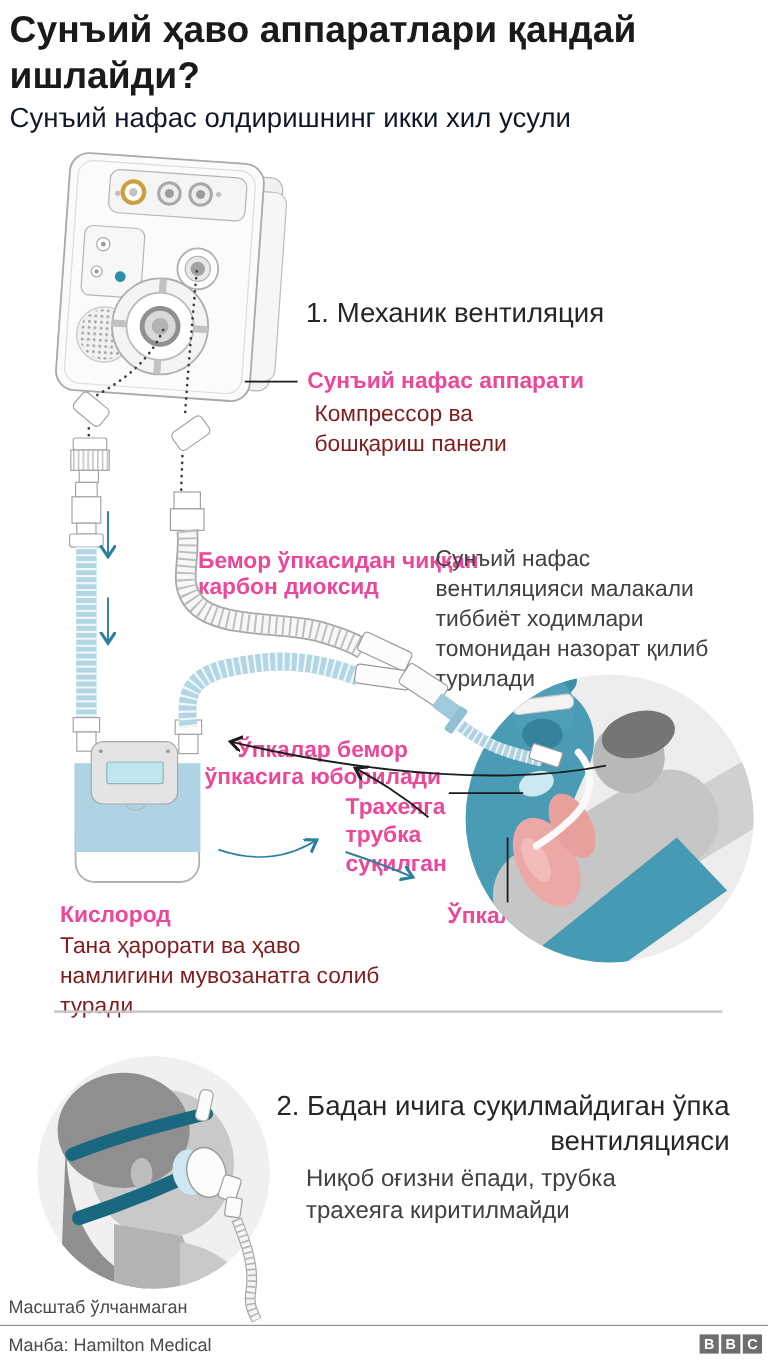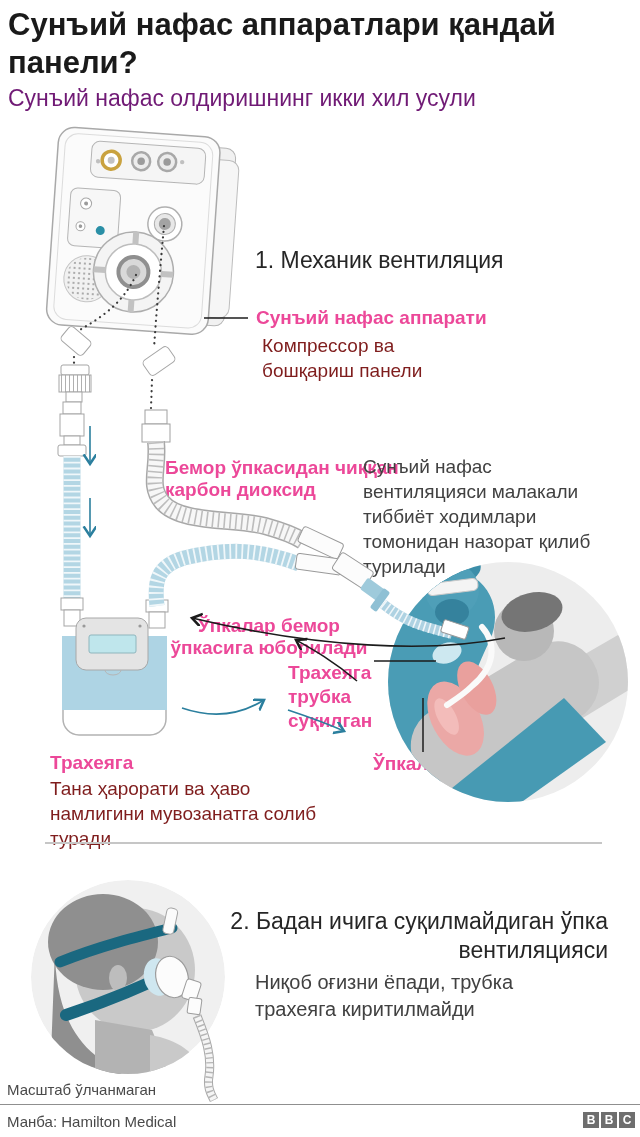"Сунъий нафас аппаратлари қандай панели?" div.abs { text: нафас аппаратлари қандай панели -> ҳаво аппаратлари қандай ишлайди }
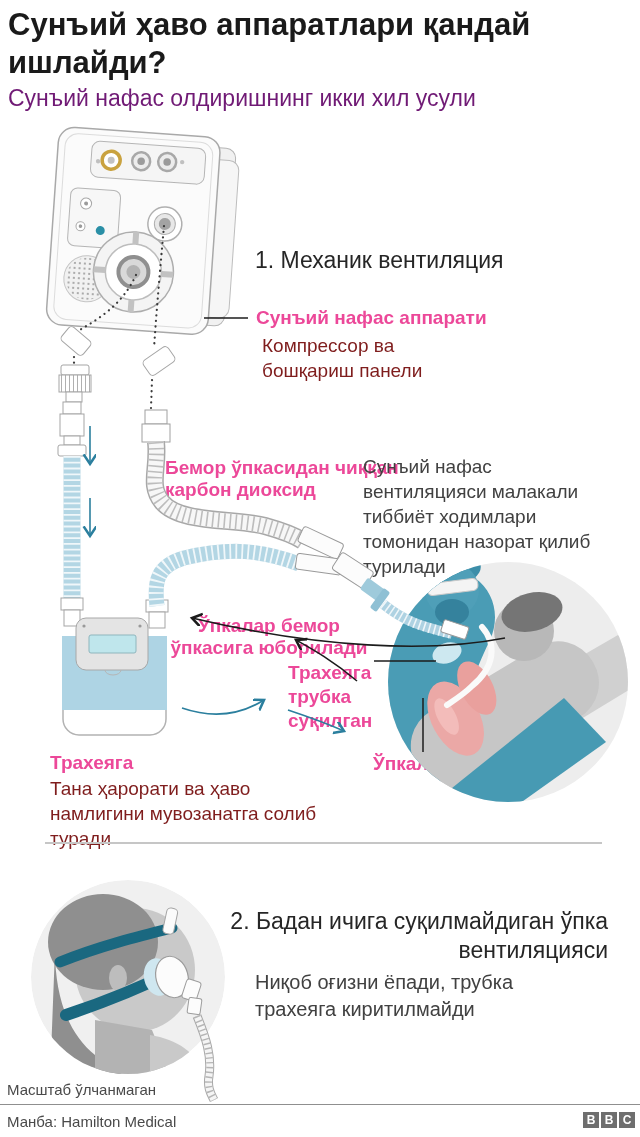"Сунъий нафас олдиришнинг икки хил" .subtitle { color: #701a75 -> #0f172a }
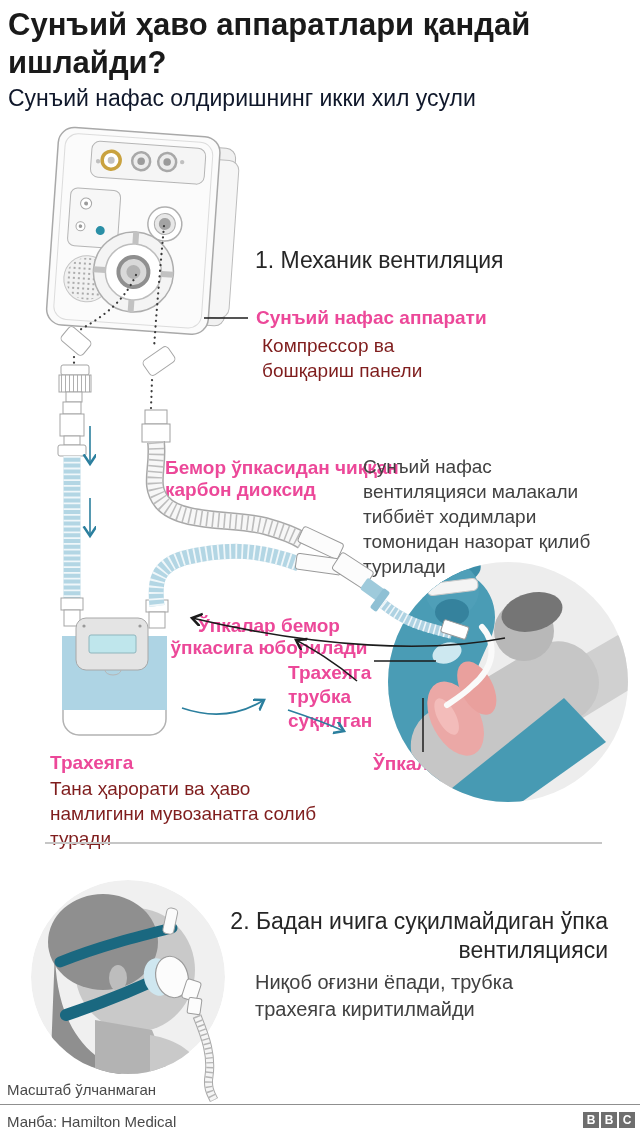"Трахеяга" div.abs { text: Трахеяга -> Кислород }
